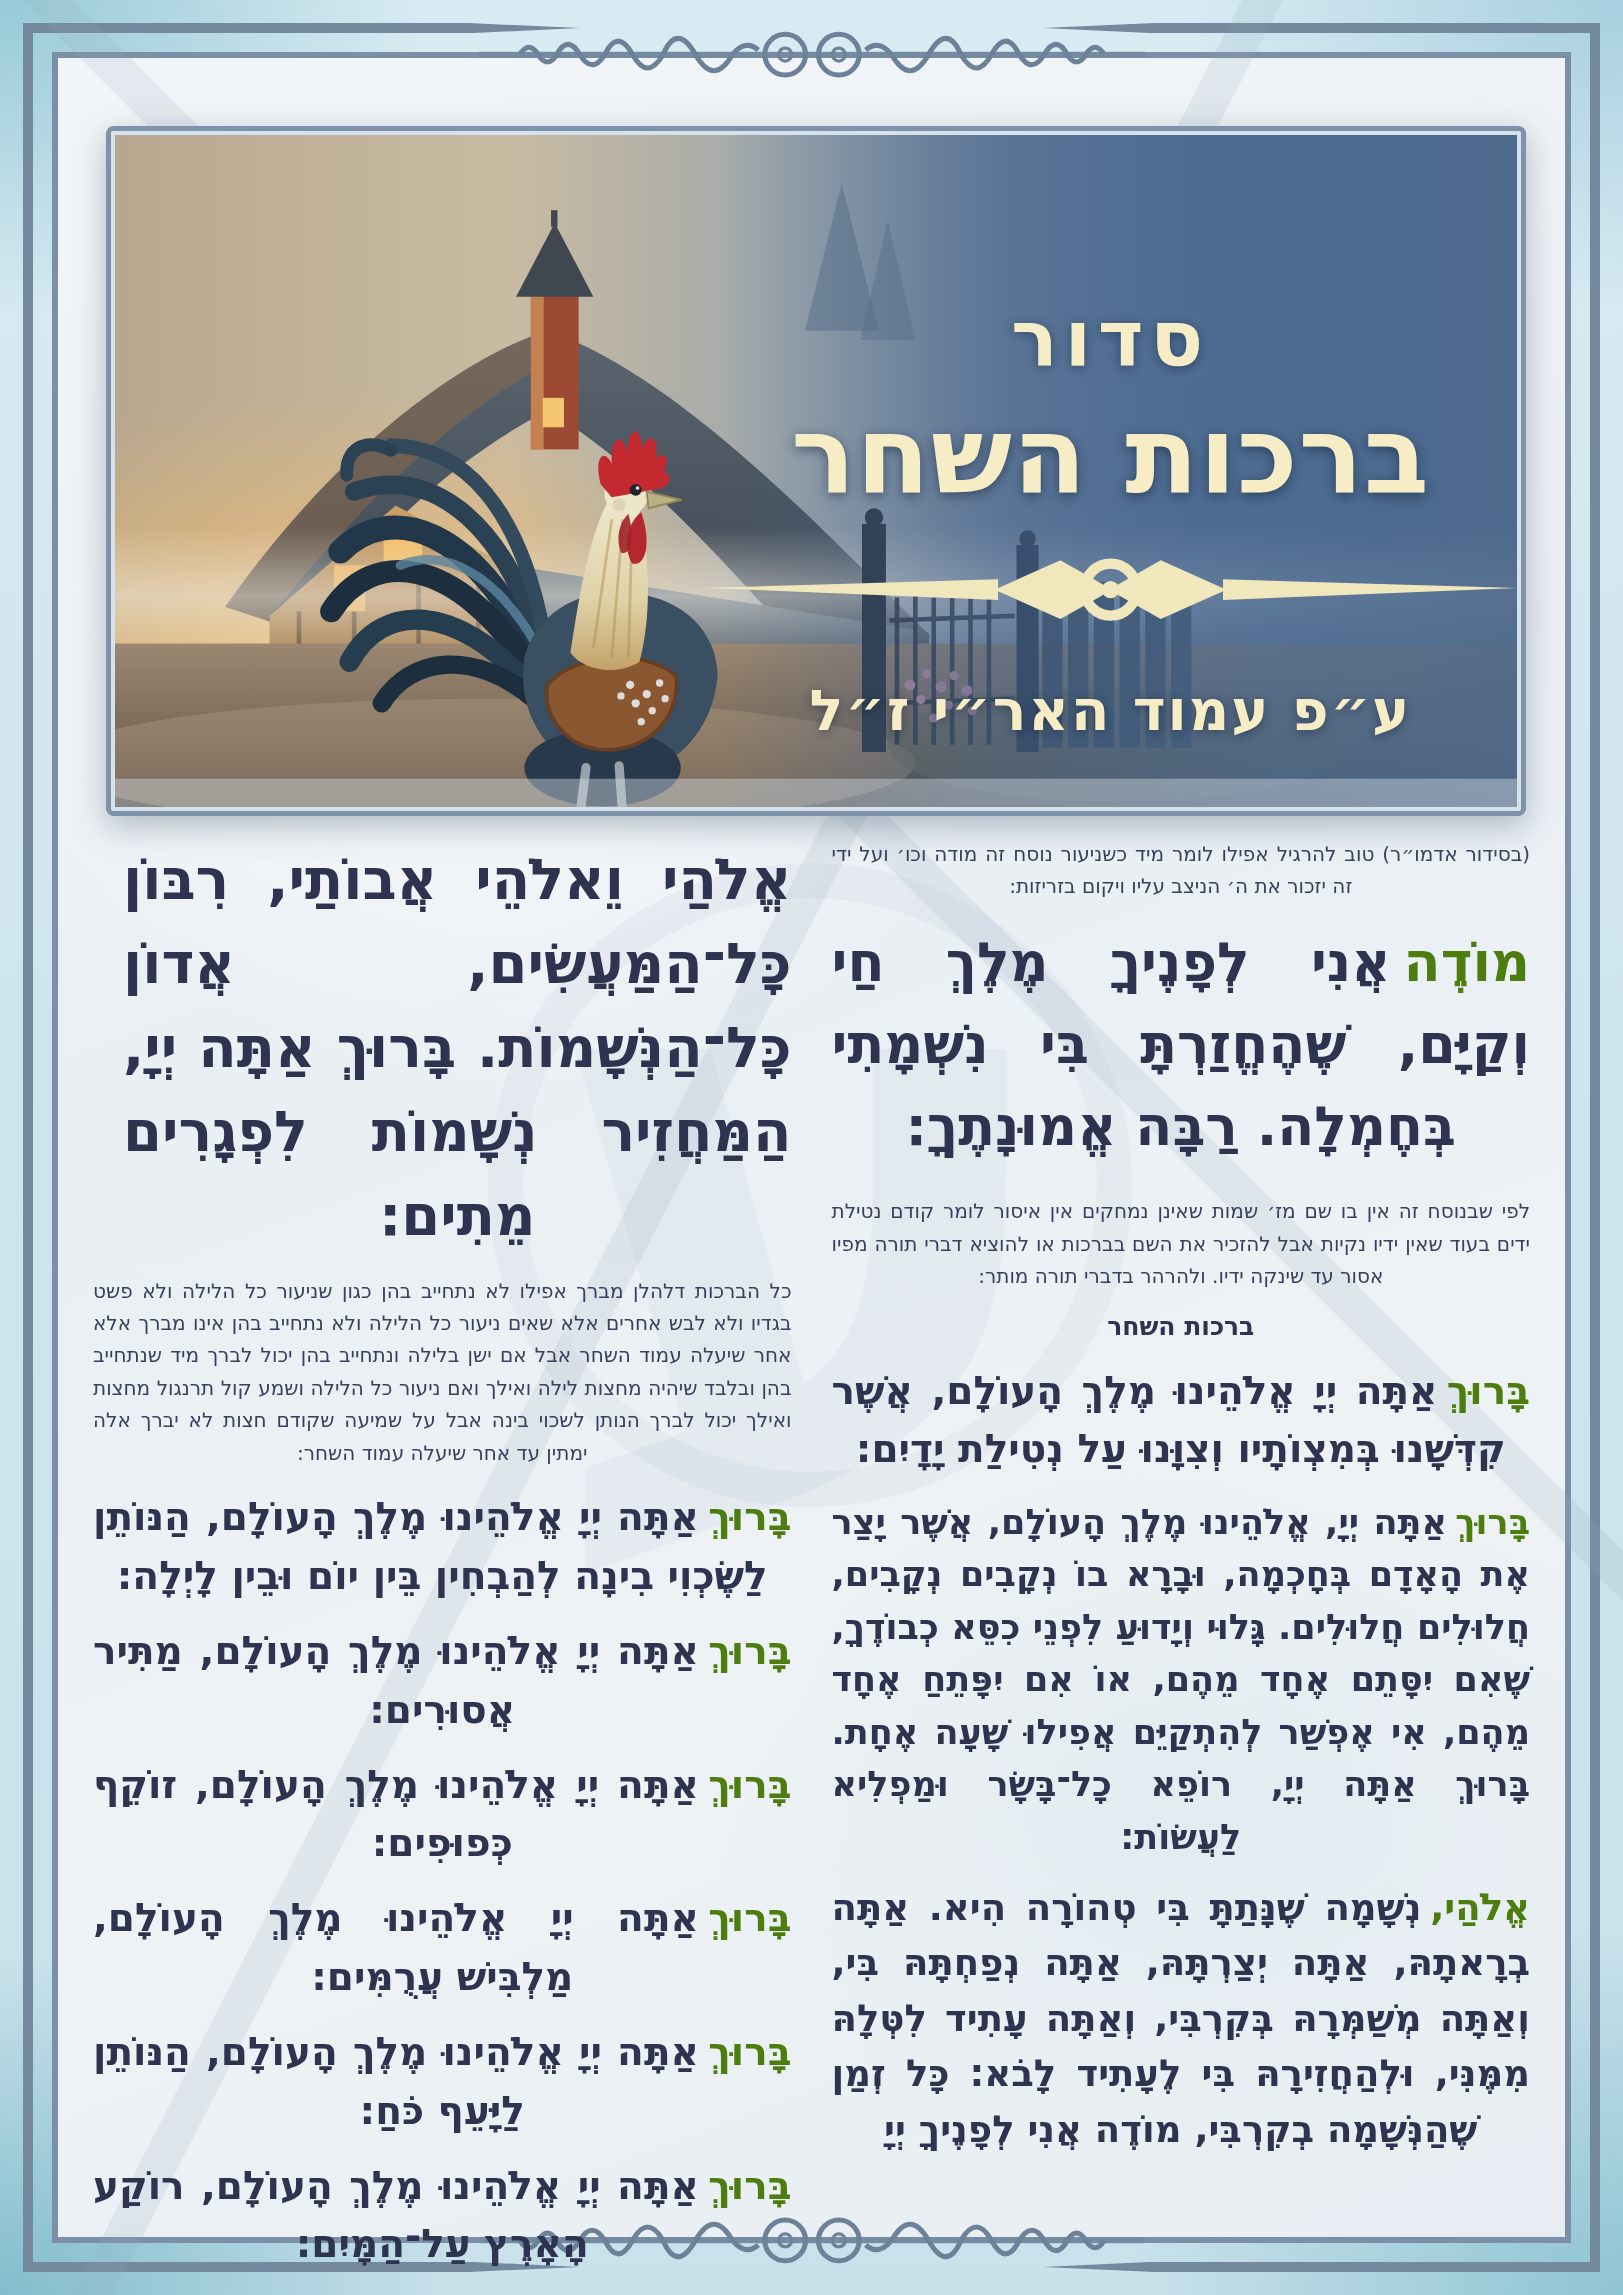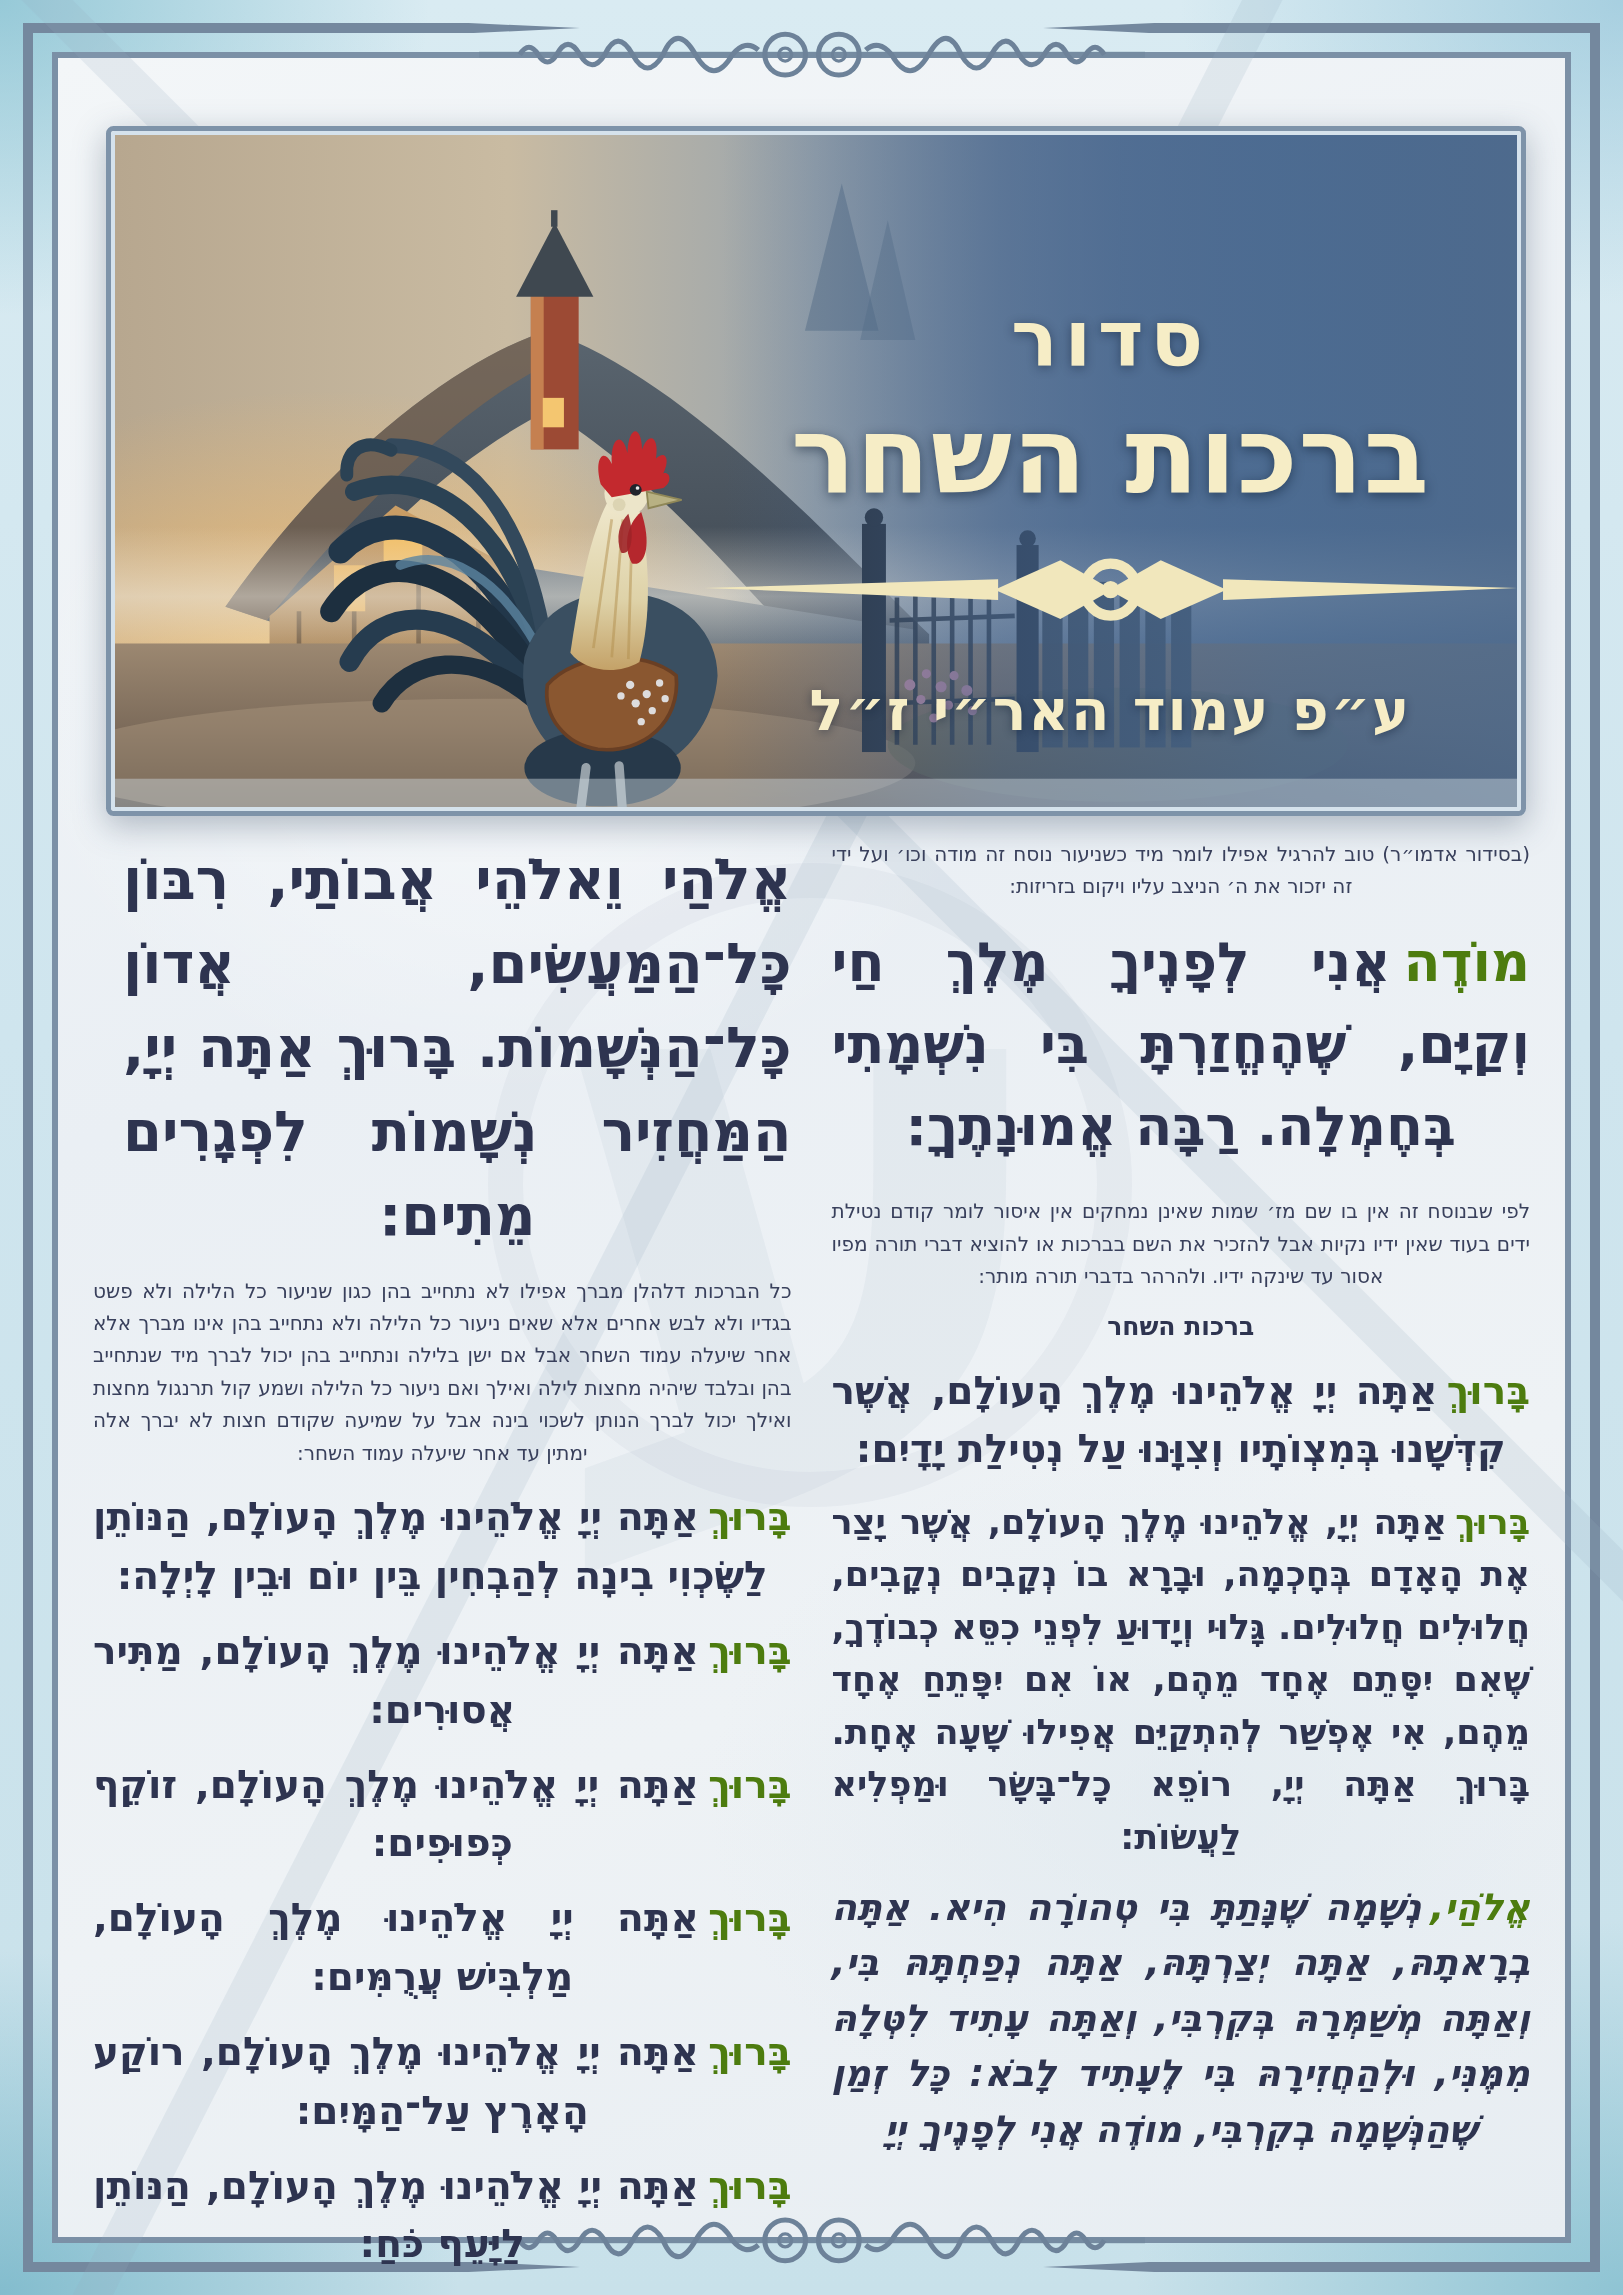"אֱלֹהַי,נְשָׁמָה שֶׁנָּתַתָּ בִּי" .elohai { font-style: italic -> none }
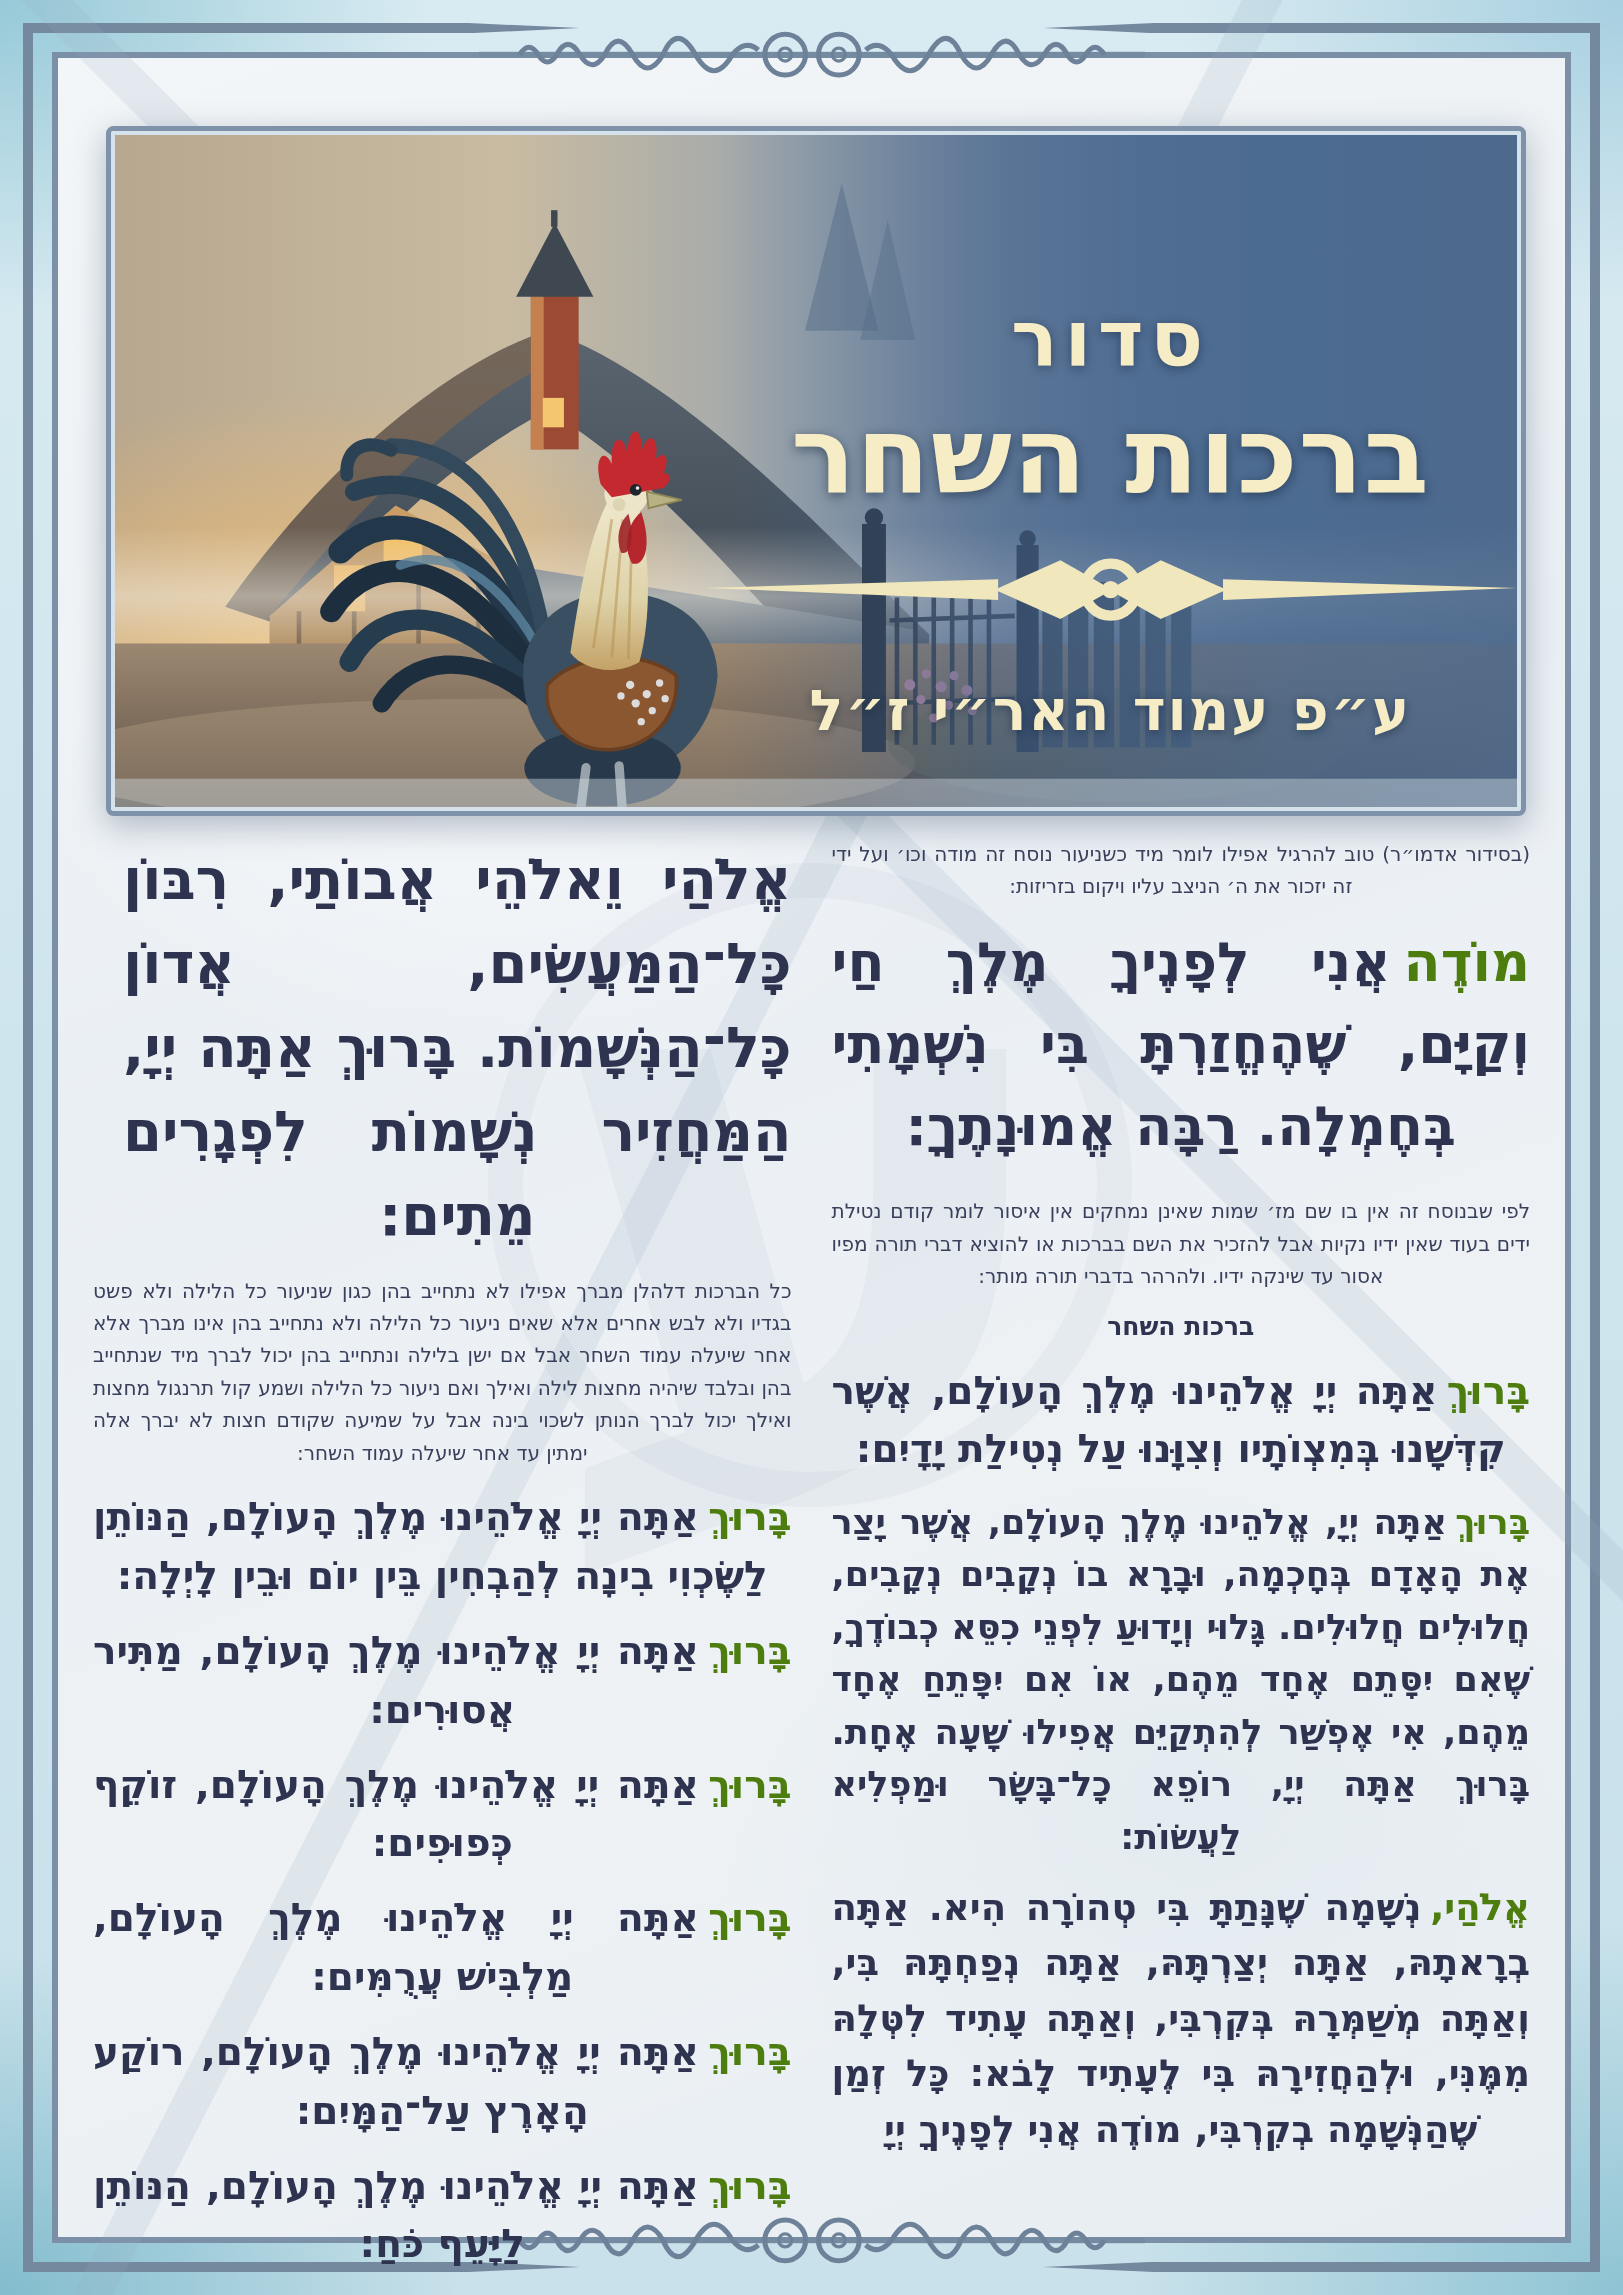"בָּרוּךְאַתָּה יְיָ אֱלֹהֵינוּ מֶלֶךְ הָעוֹלָם, רוֹקַע" p.prayer { order: before "בָּרוּךְאַתָּה יְיָ אֱלֹהֵינוּ מֶלֶךְ הָעוֹלָם, הַנּוֹתֵן לַיָּעֵף" -> after "בָּרוּךְאַתָּה יְיָ אֱלֹהֵינוּ מֶלֶךְ הָעוֹלָם, הַנּוֹתֵן לַיָּעֵף" }
